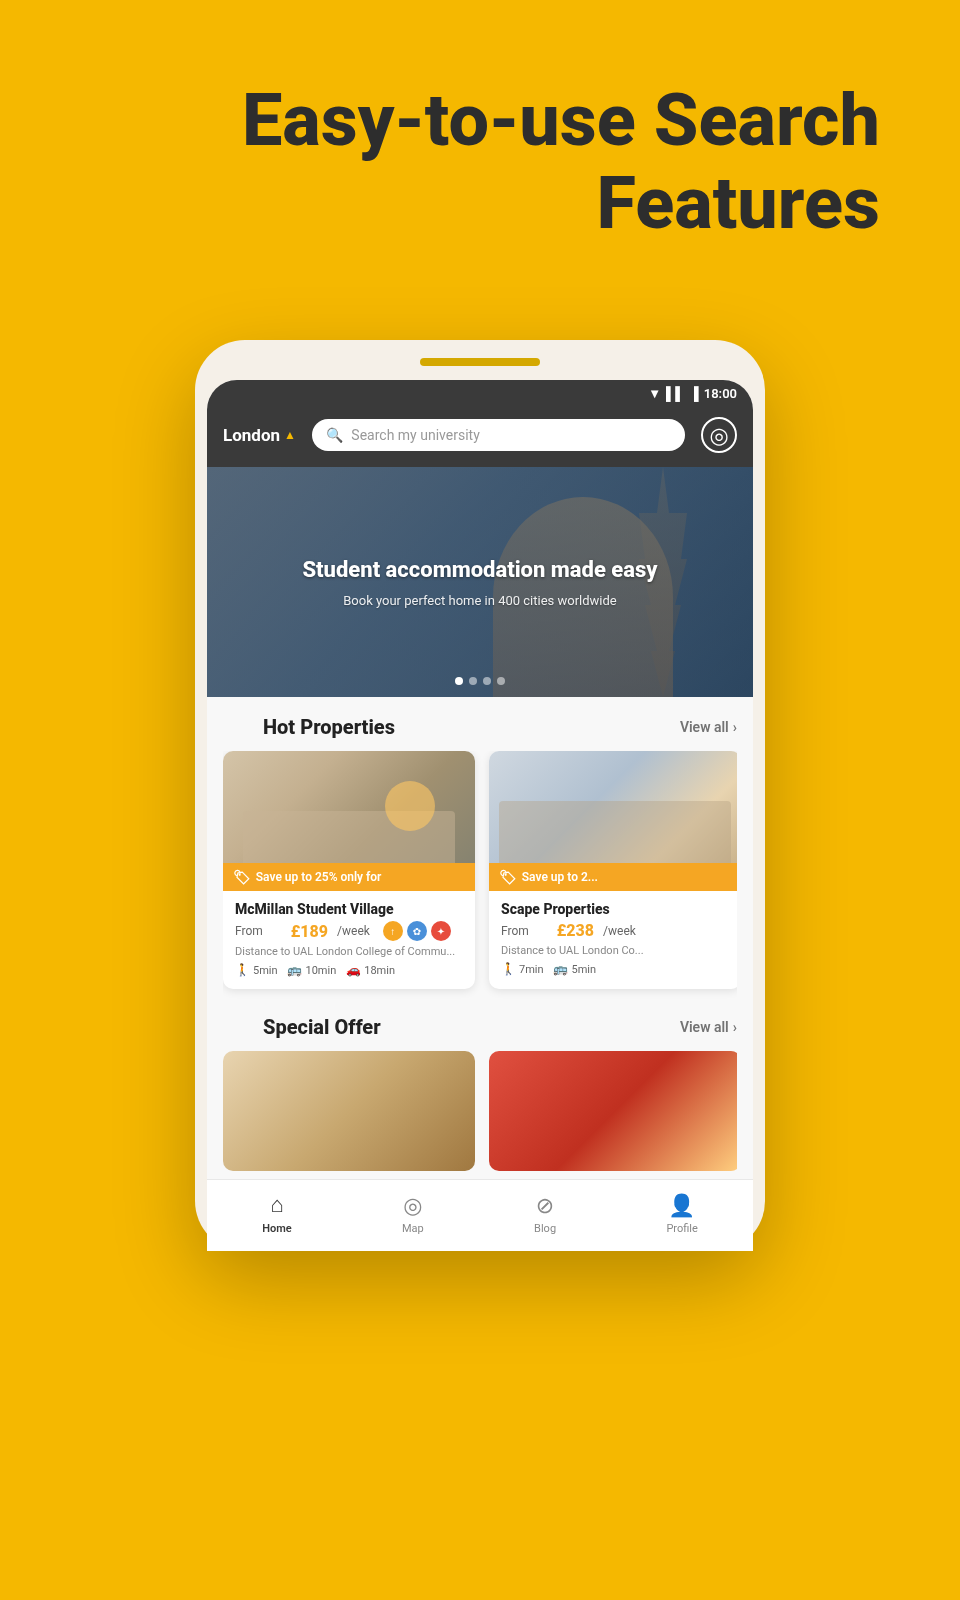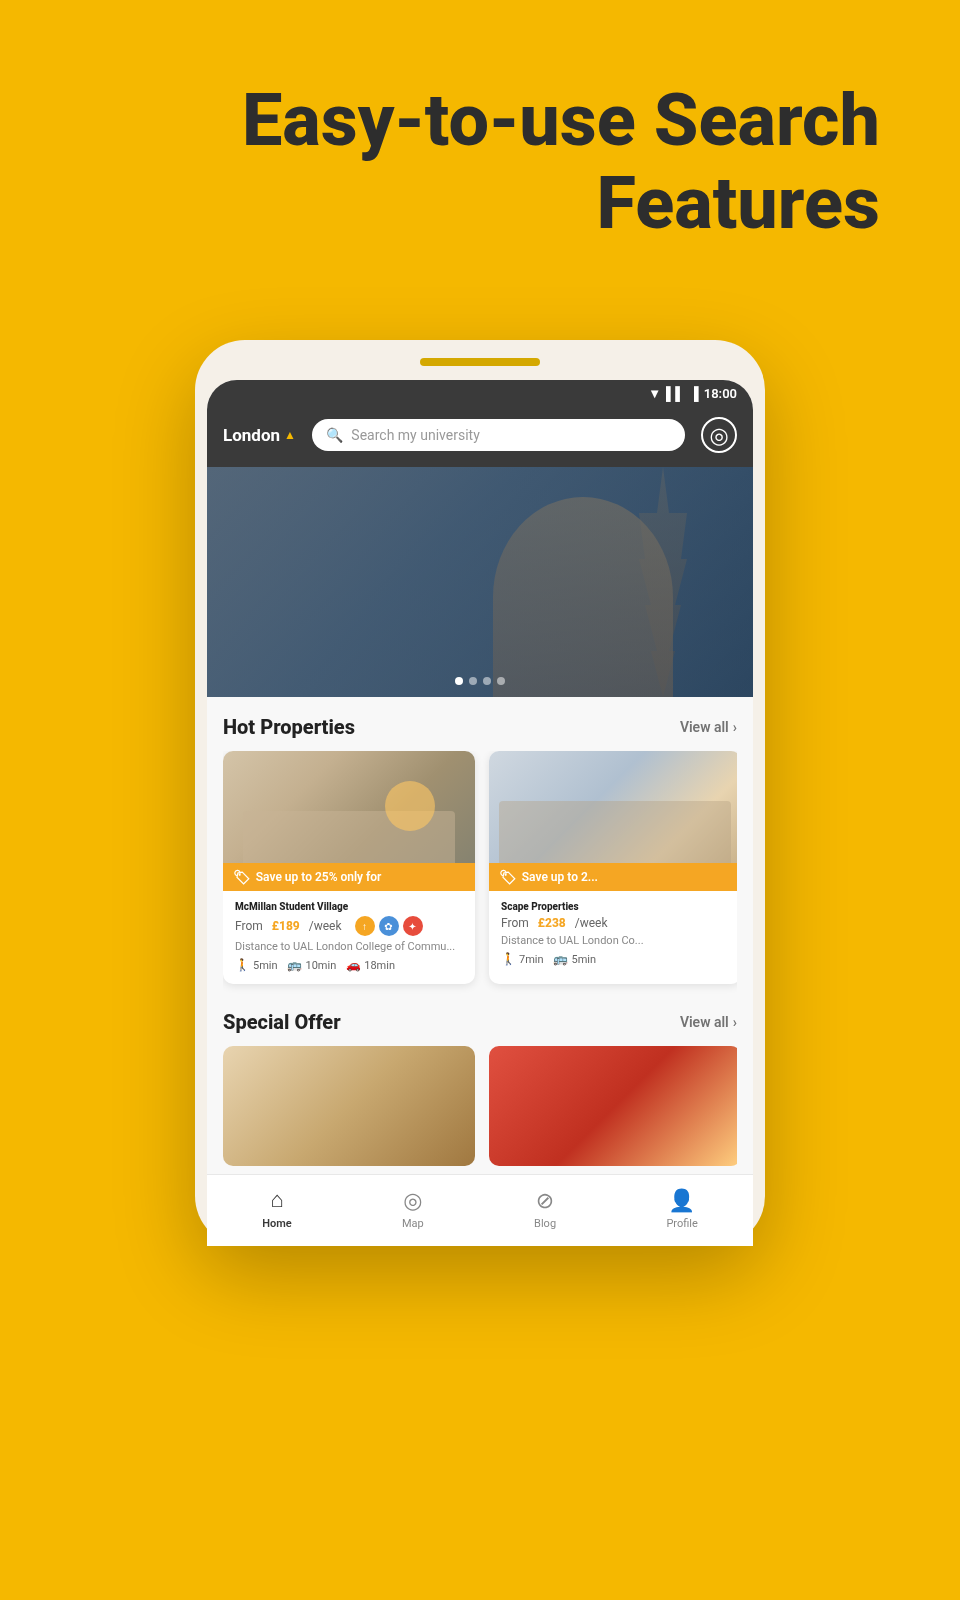"Student accommodation made easy" div.banner-text { html: none -> <div> <div>Student accommodation made easy</div> <div>Book your perfect home in 400 cities worldwide</div> </div> }
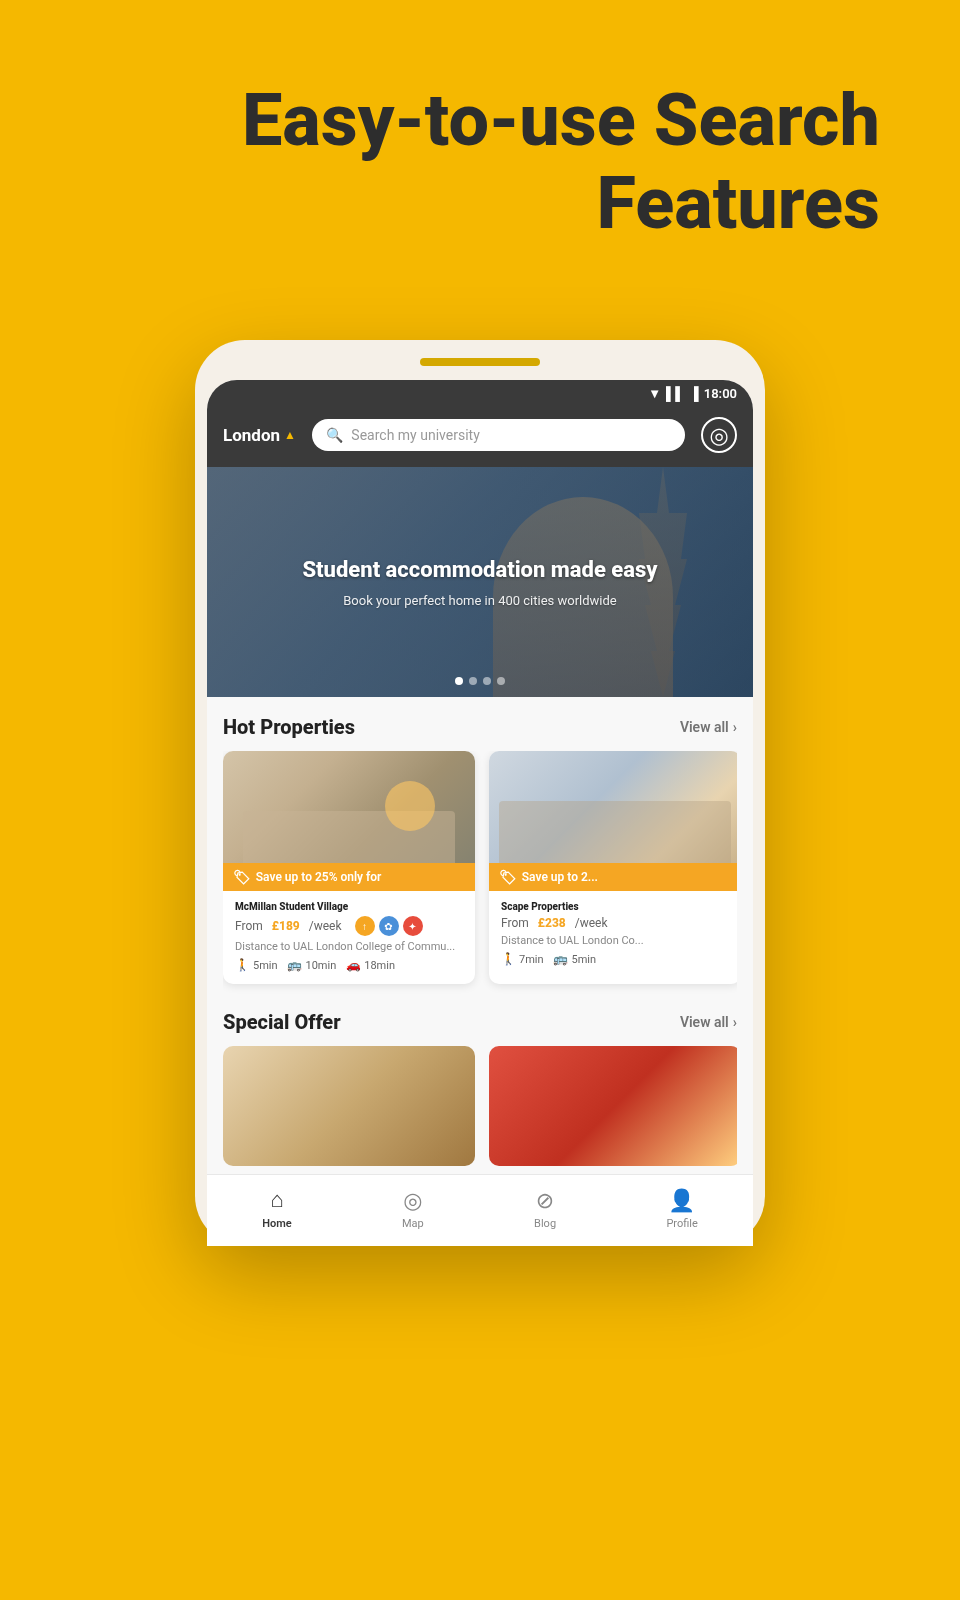"Hot Properties" .section-title { margin-left: none -> 40px }
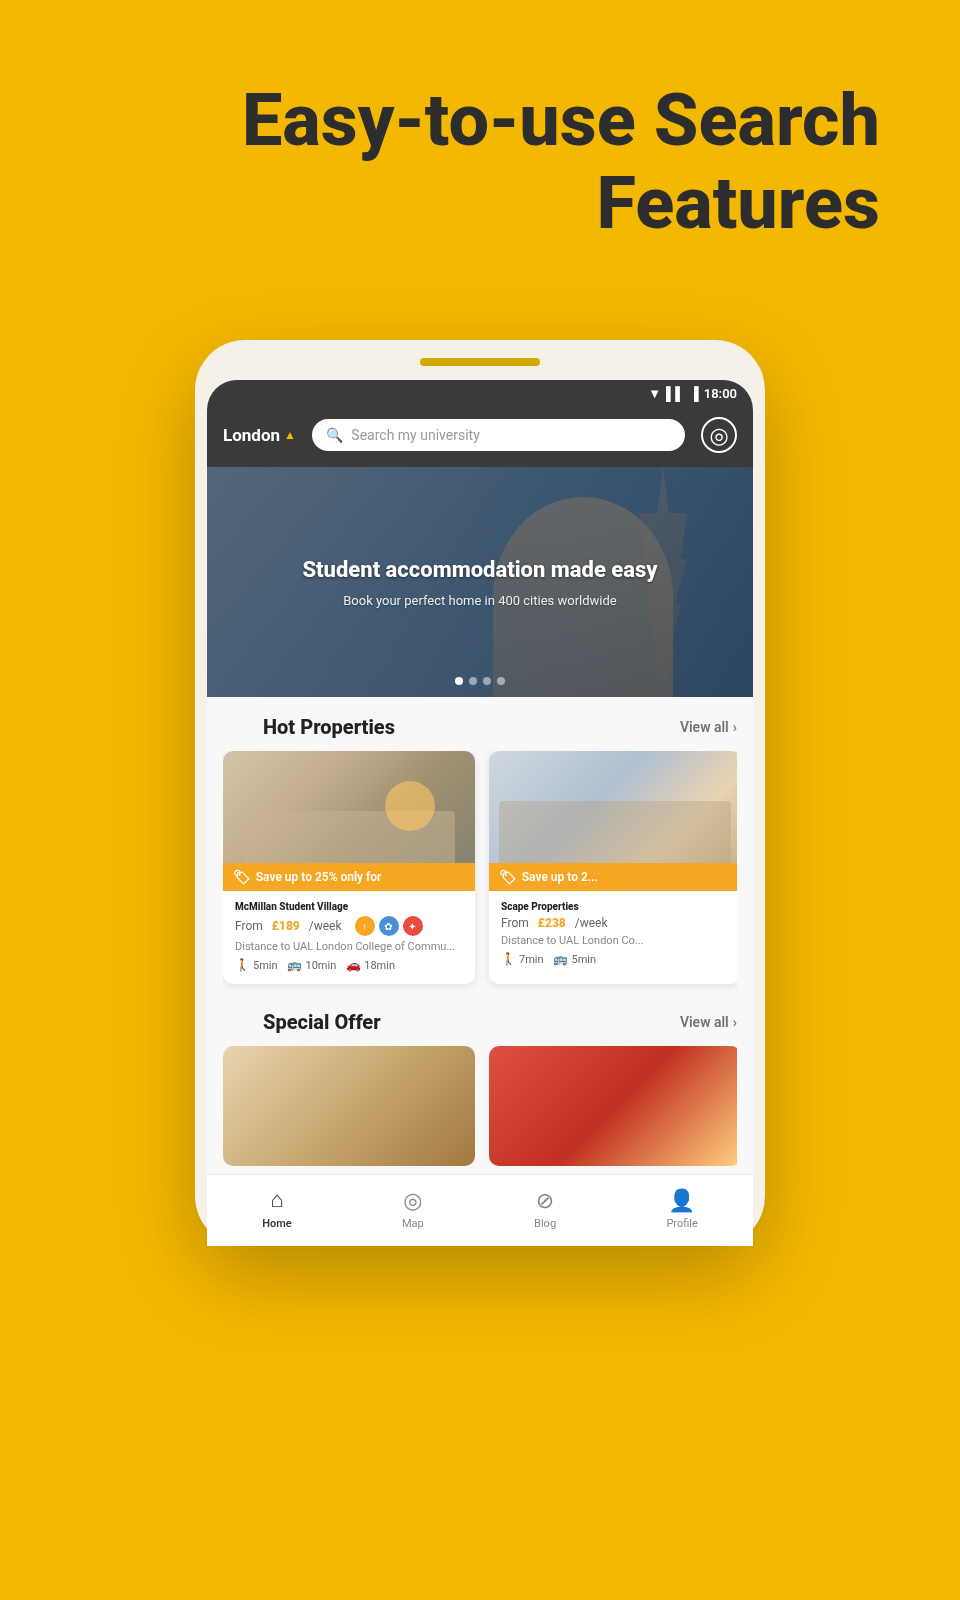"McMillan Student Village" .property-name { font-size: 10px -> 14px }
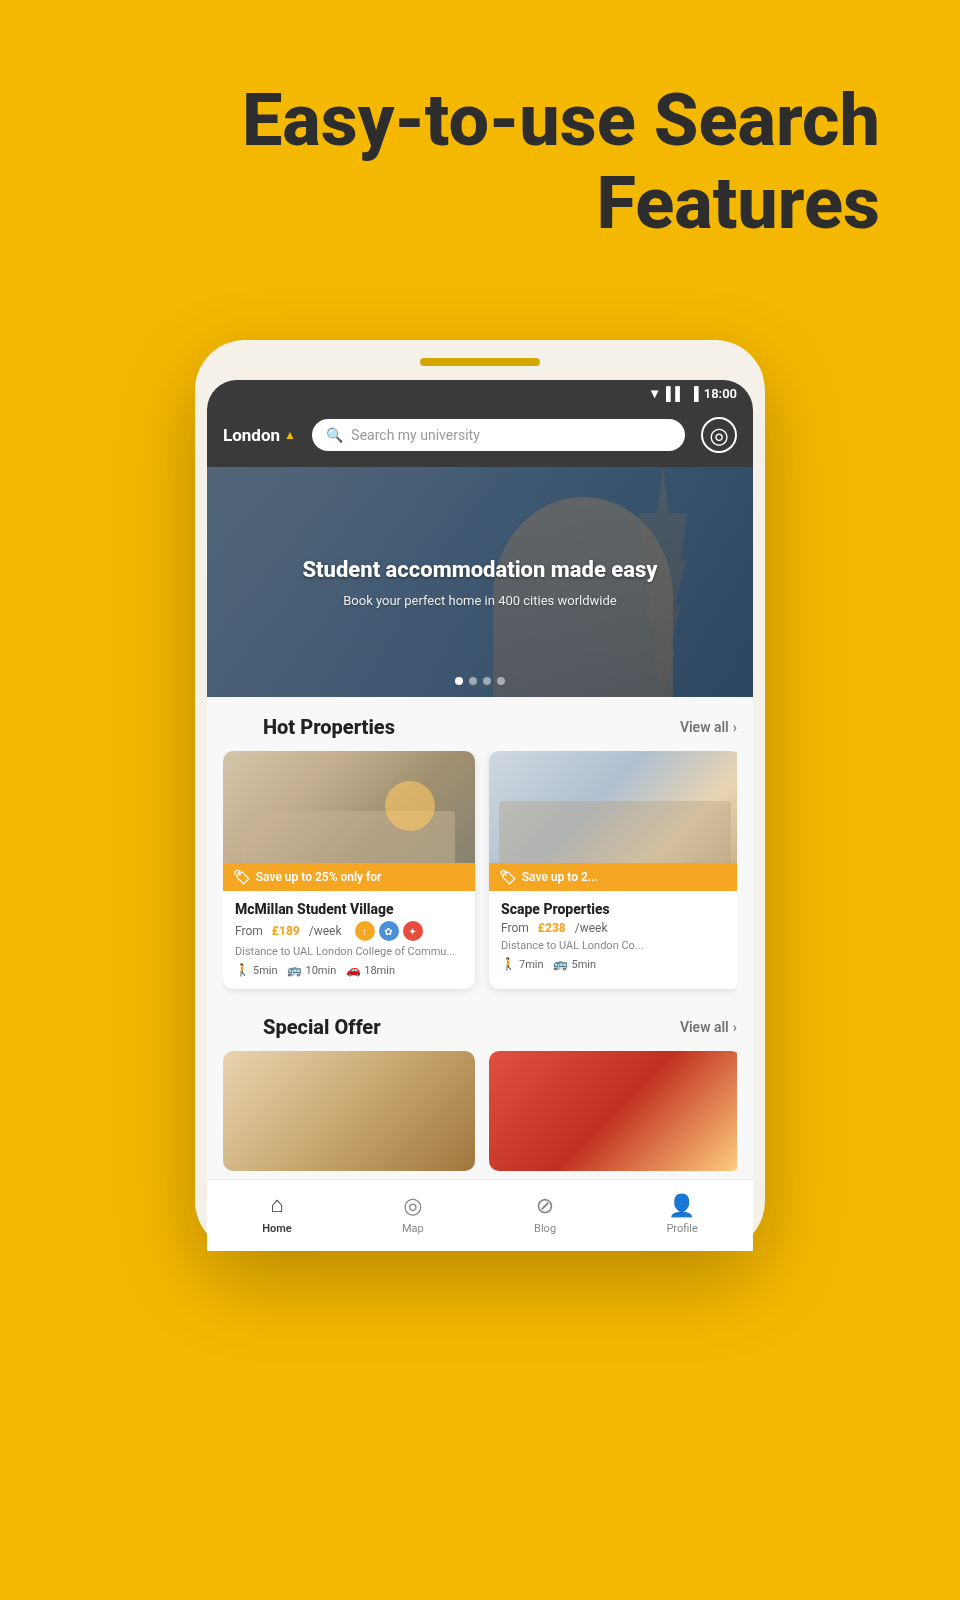"£189" .price-amount { font-size: 12px -> 16px; margin-left: none -> 19px }
